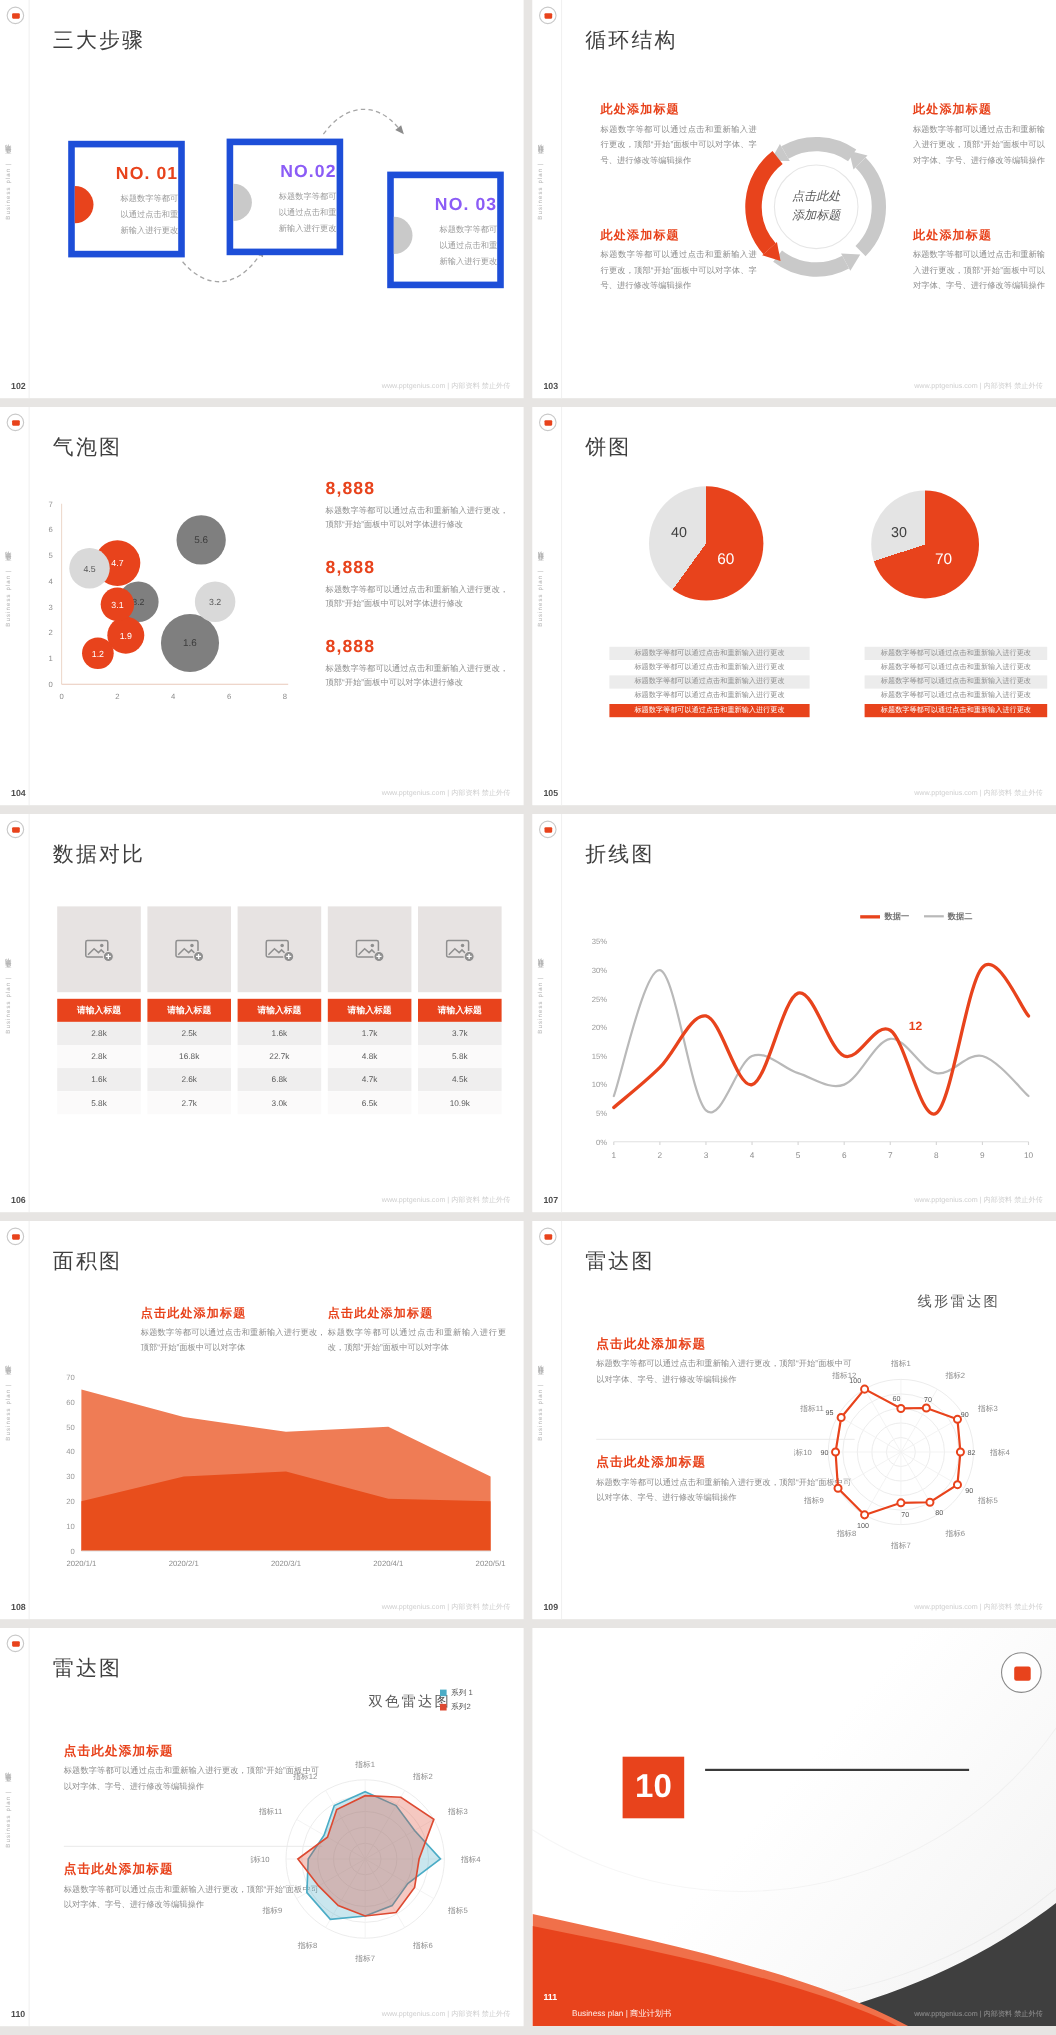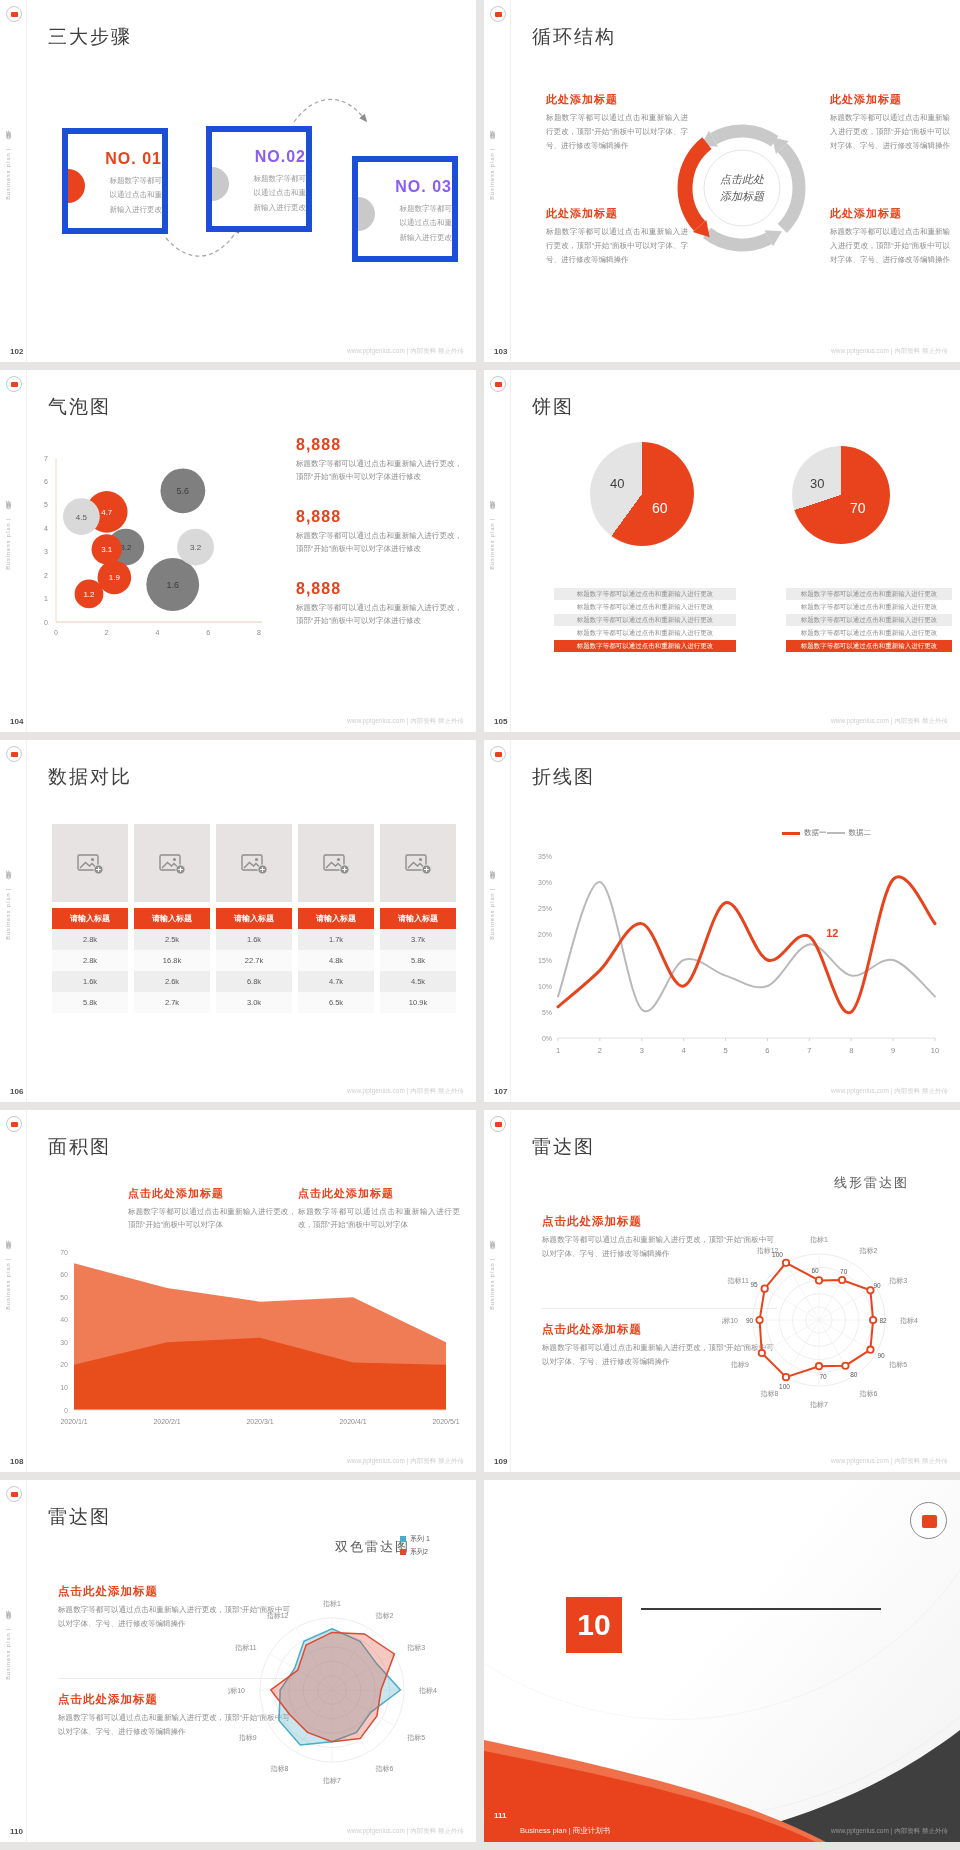"数据一" .legend { font-weight: none -> bold; gap: 0 -> 13px }
